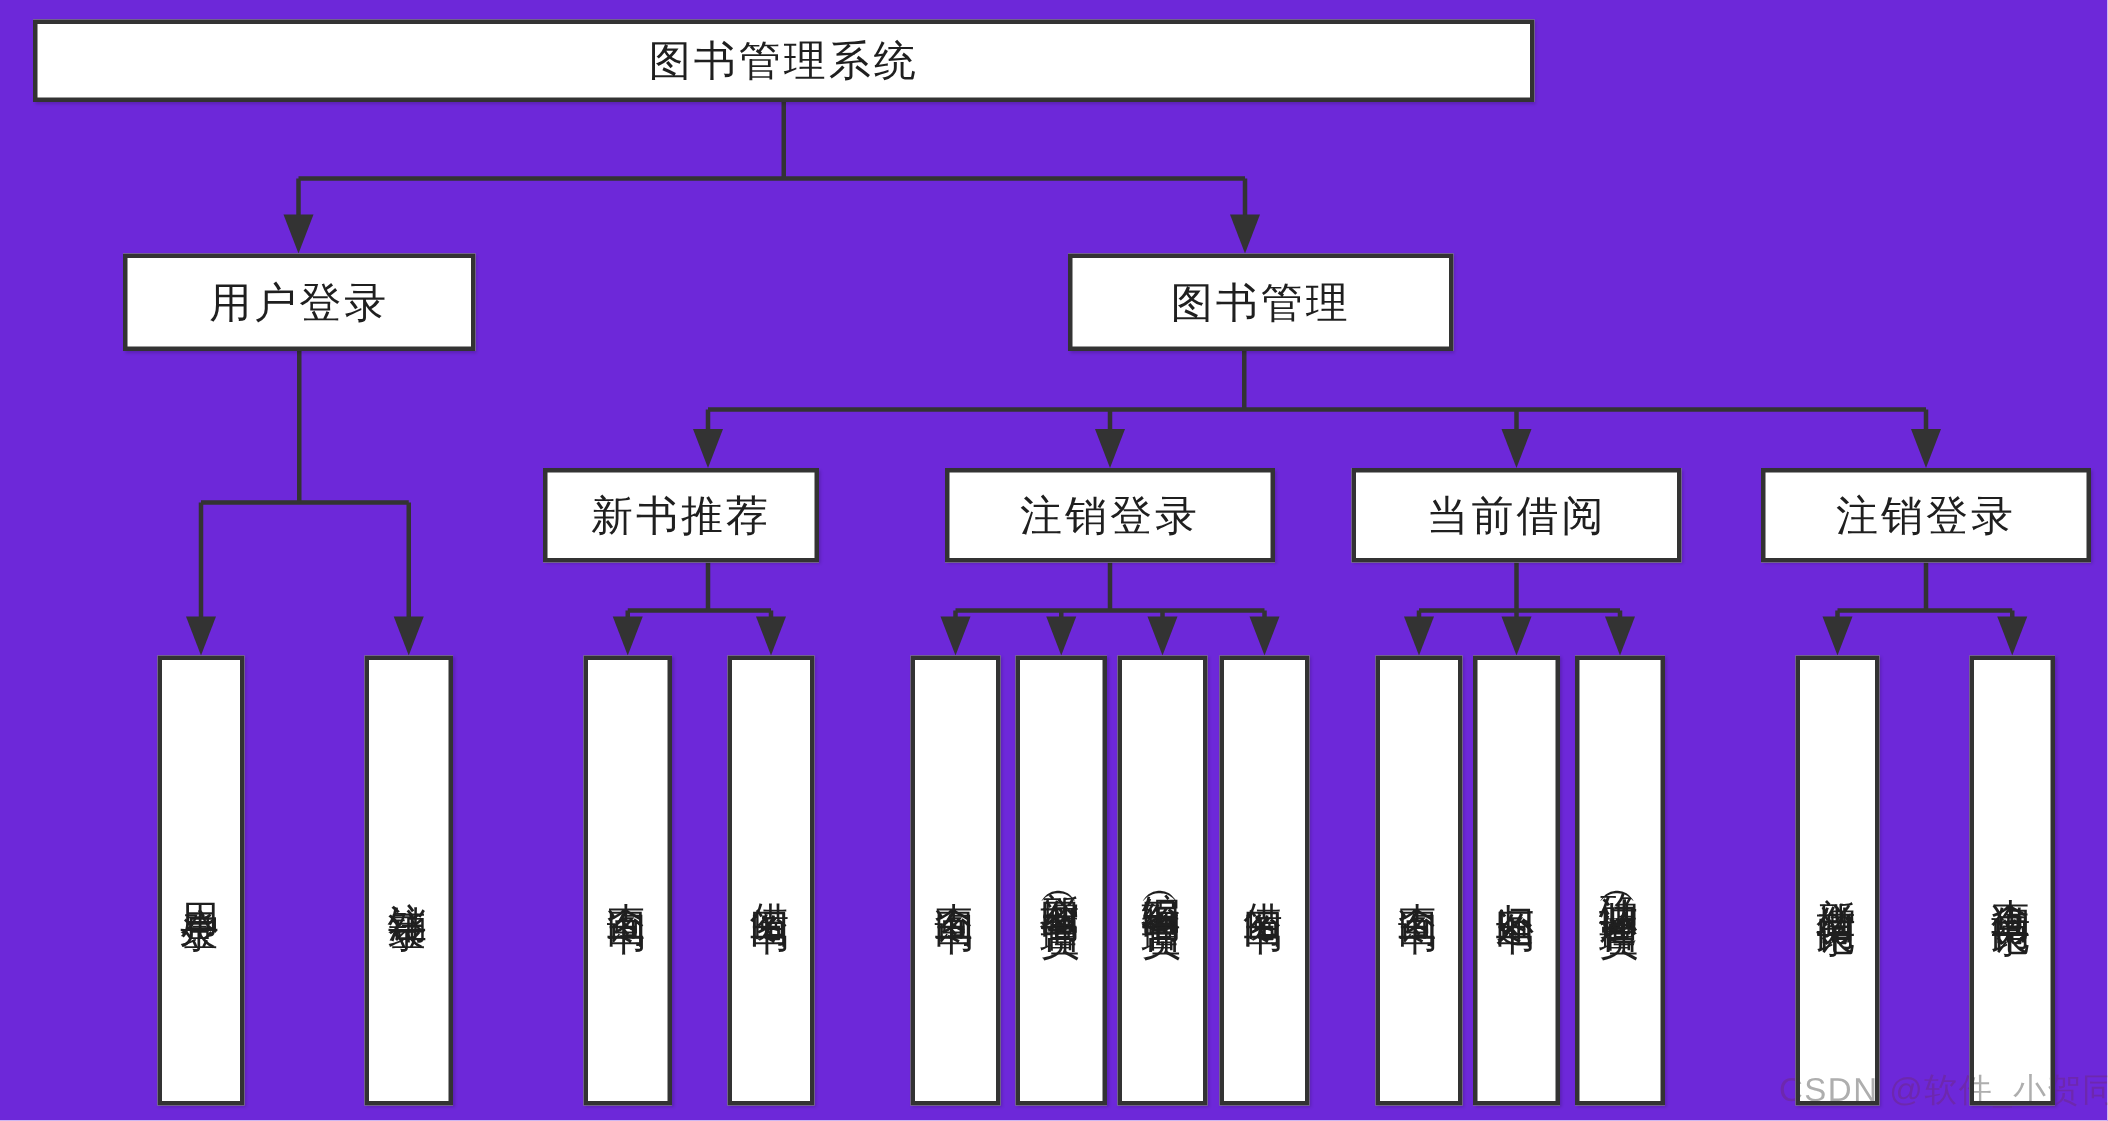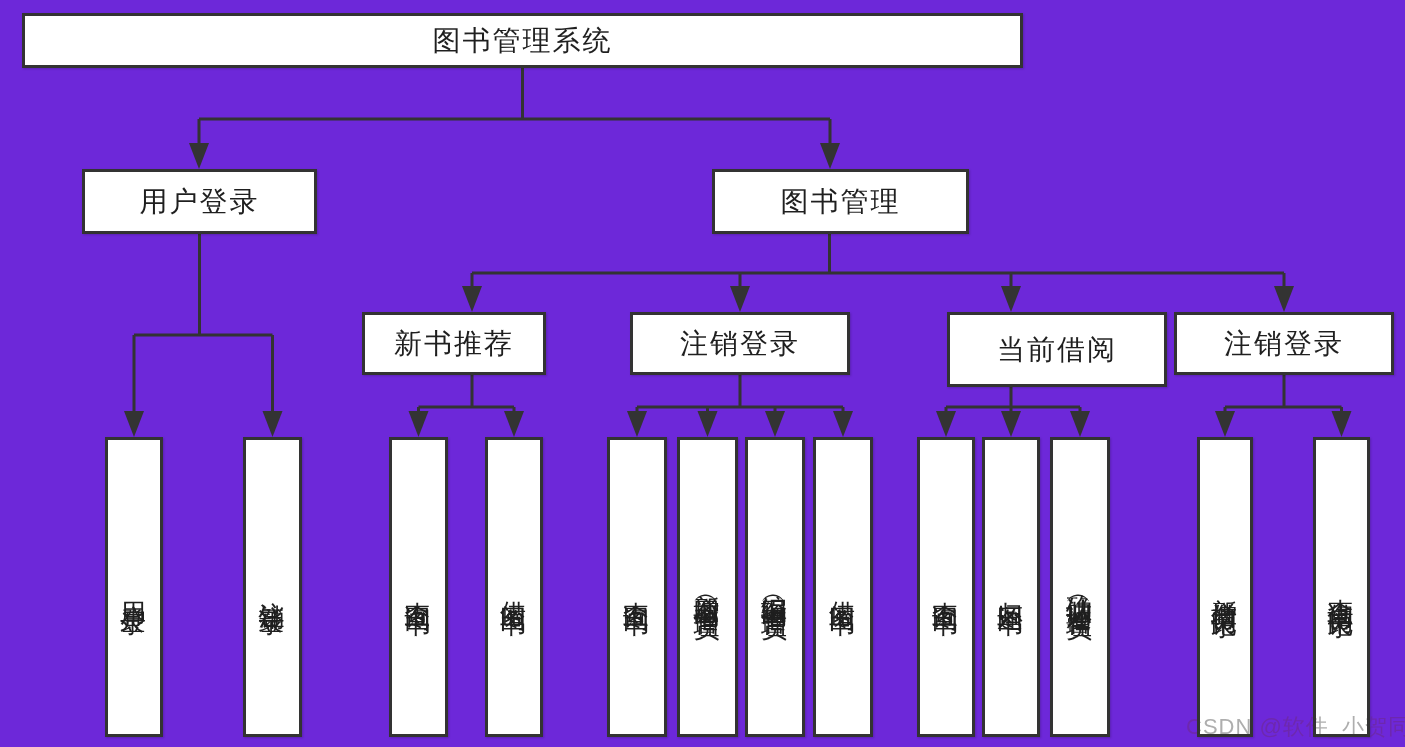"当前借阅" div.box { height: 75px -> 63px; left: 947px -> 901px }
